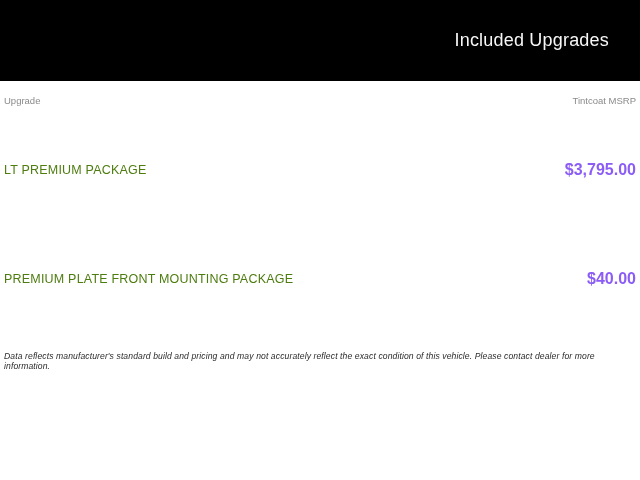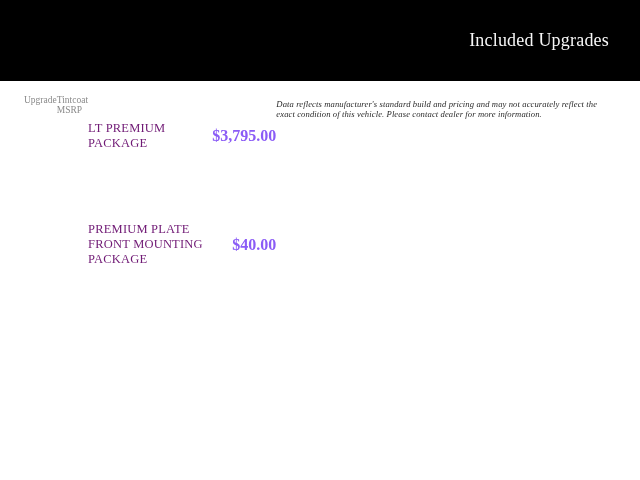"Included Upgrades" .panel { font-family: Liberation Serif, serif -> none }
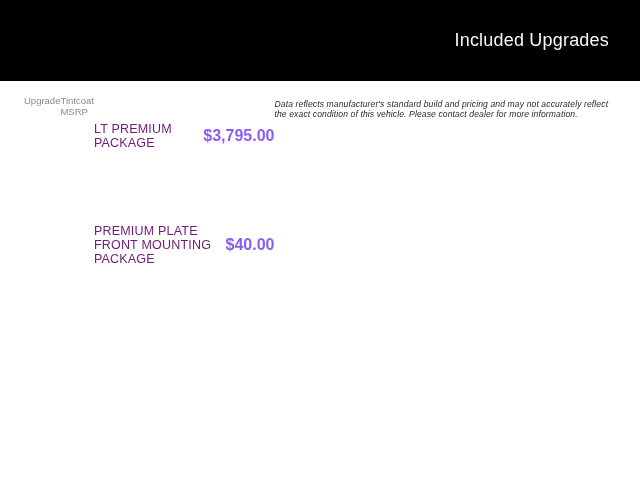"Upgrade" .table-area { flex-direction: row -> column; padding: 0 24px -> 0 4px }
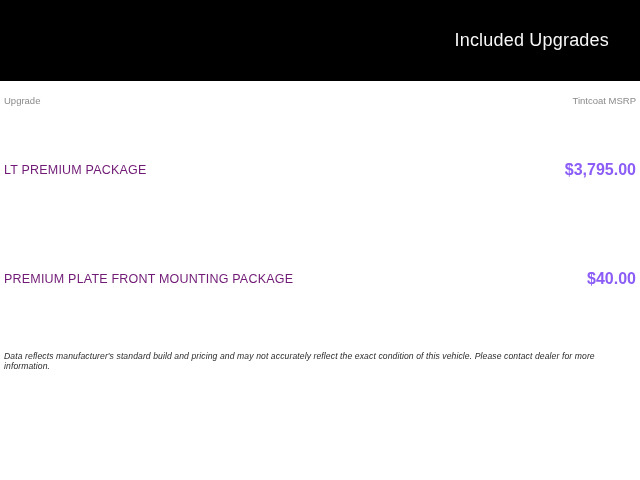"LT PREMIUM PACKAGE" .row-name { color: #701a75 -> #4d7c0f }
